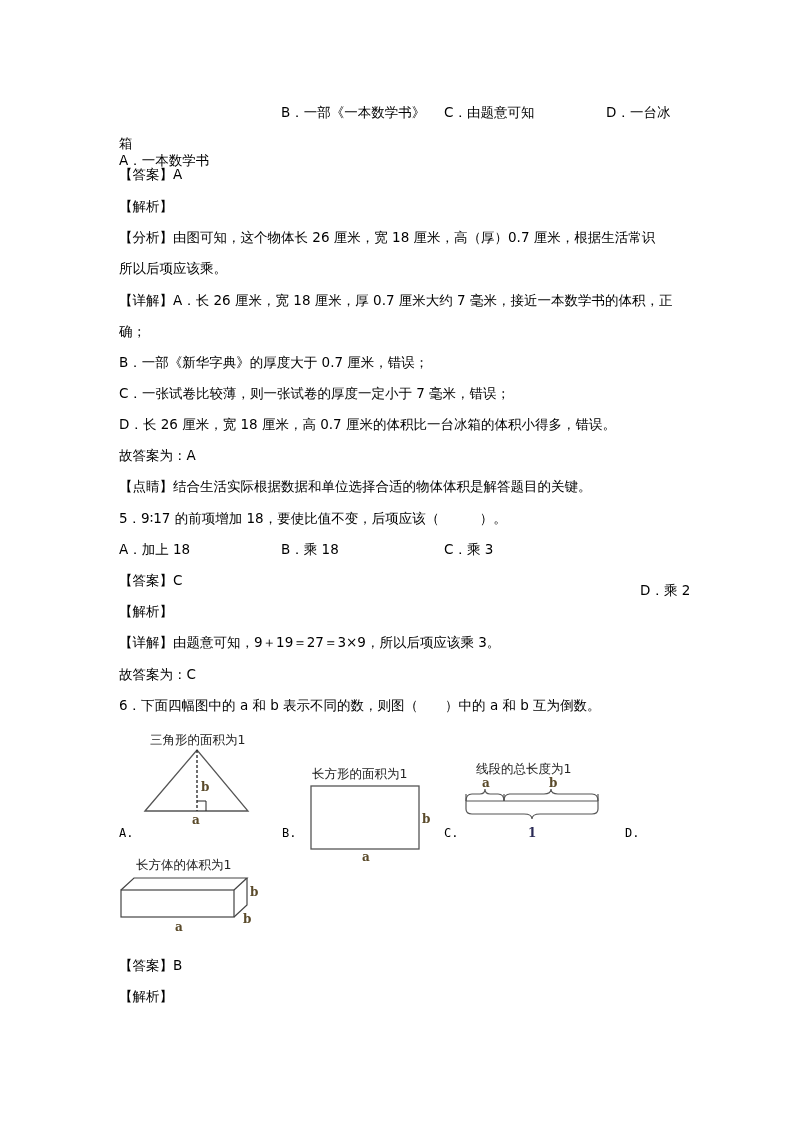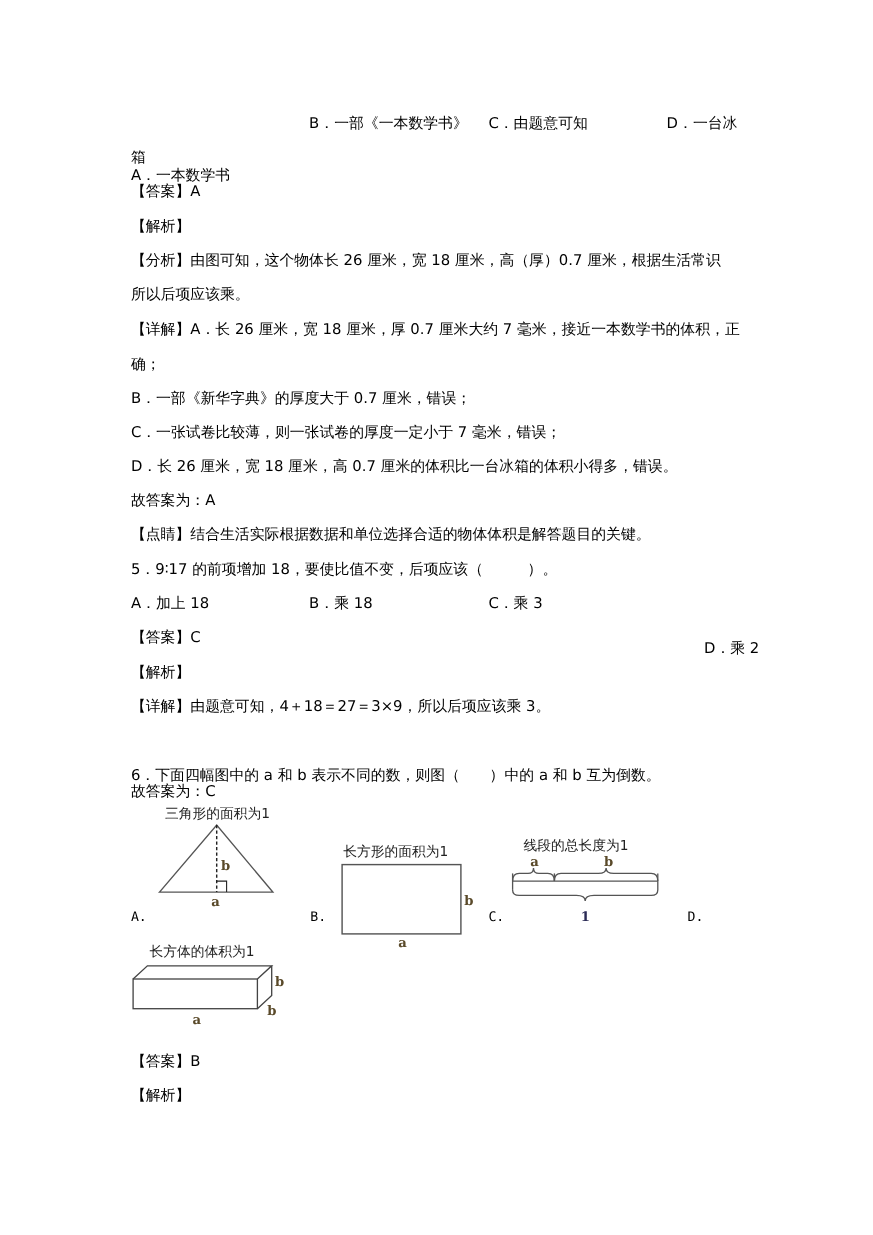"【详解】由题意可知，4＋18＝27＝3×9，所以后项应该乘 3。" div.ln { text: 4＋18 -> 9＋19 }
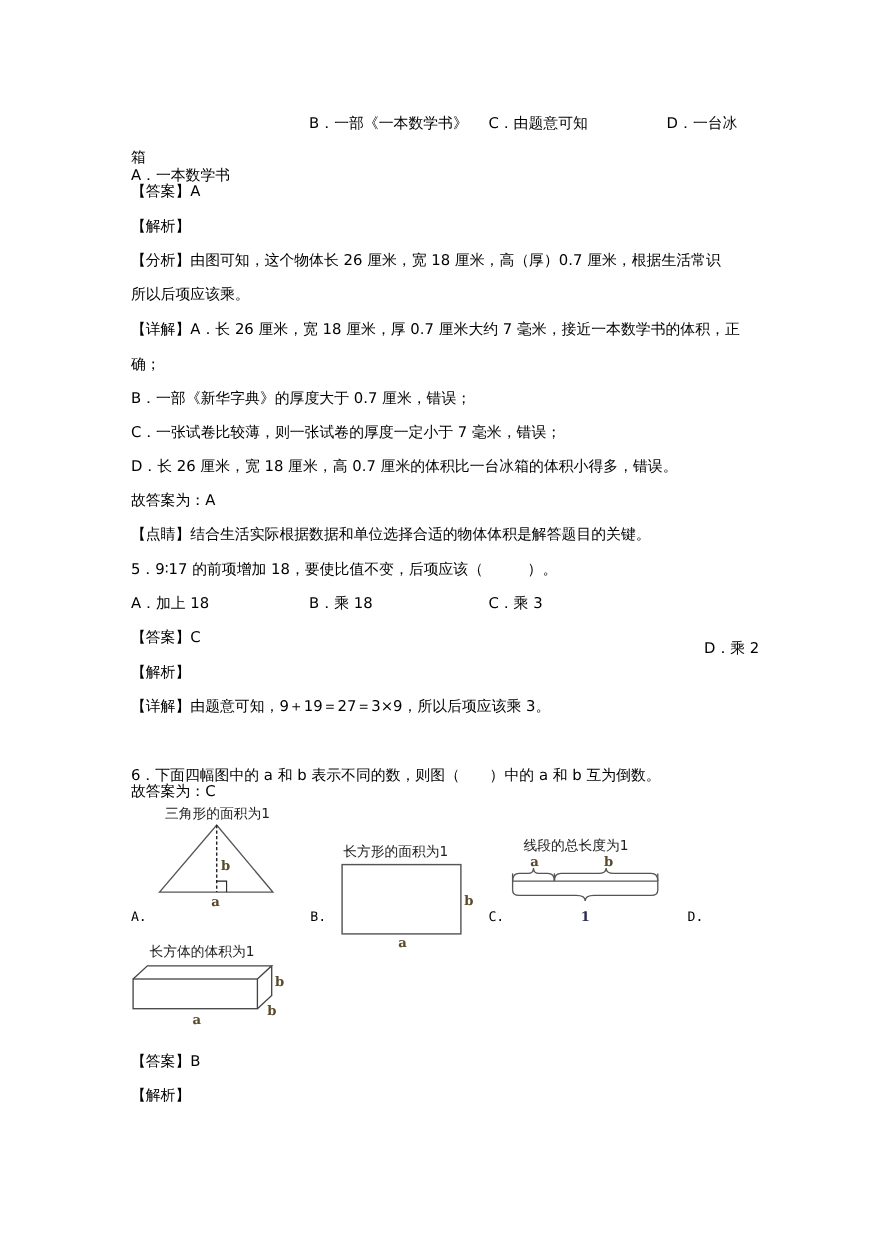"故答案为：C" div.ln { margin-top: 46px -> none }
